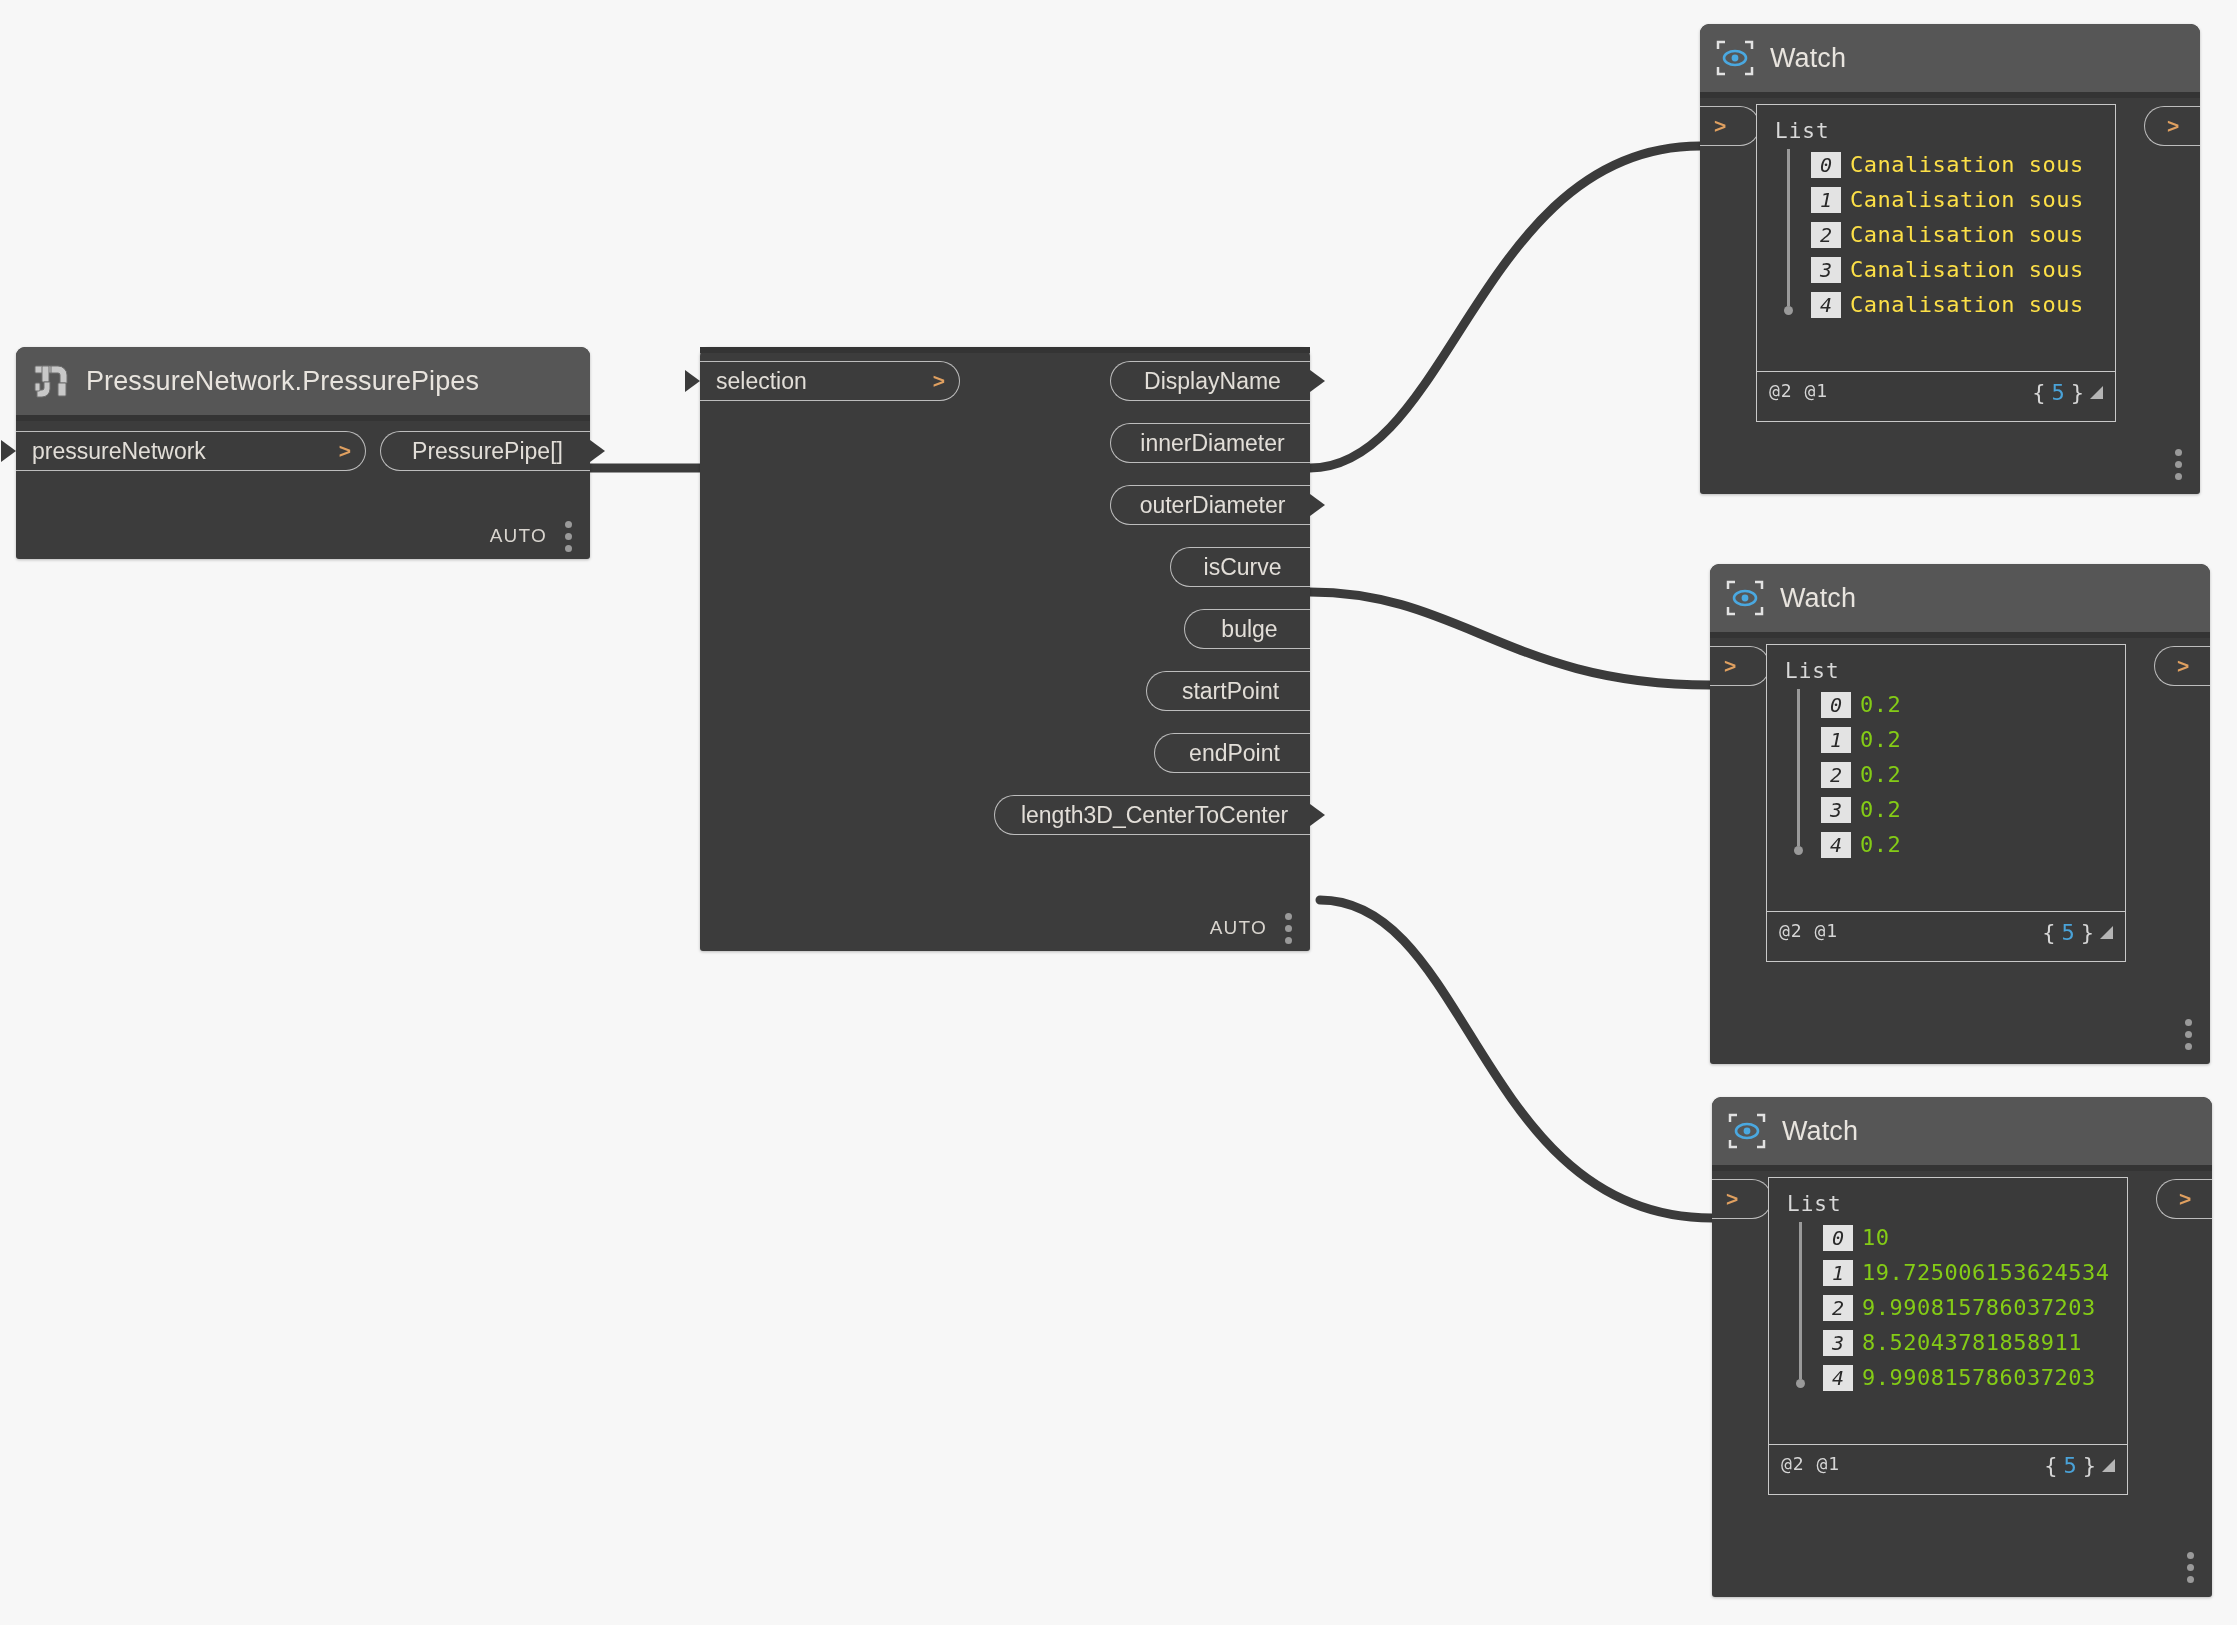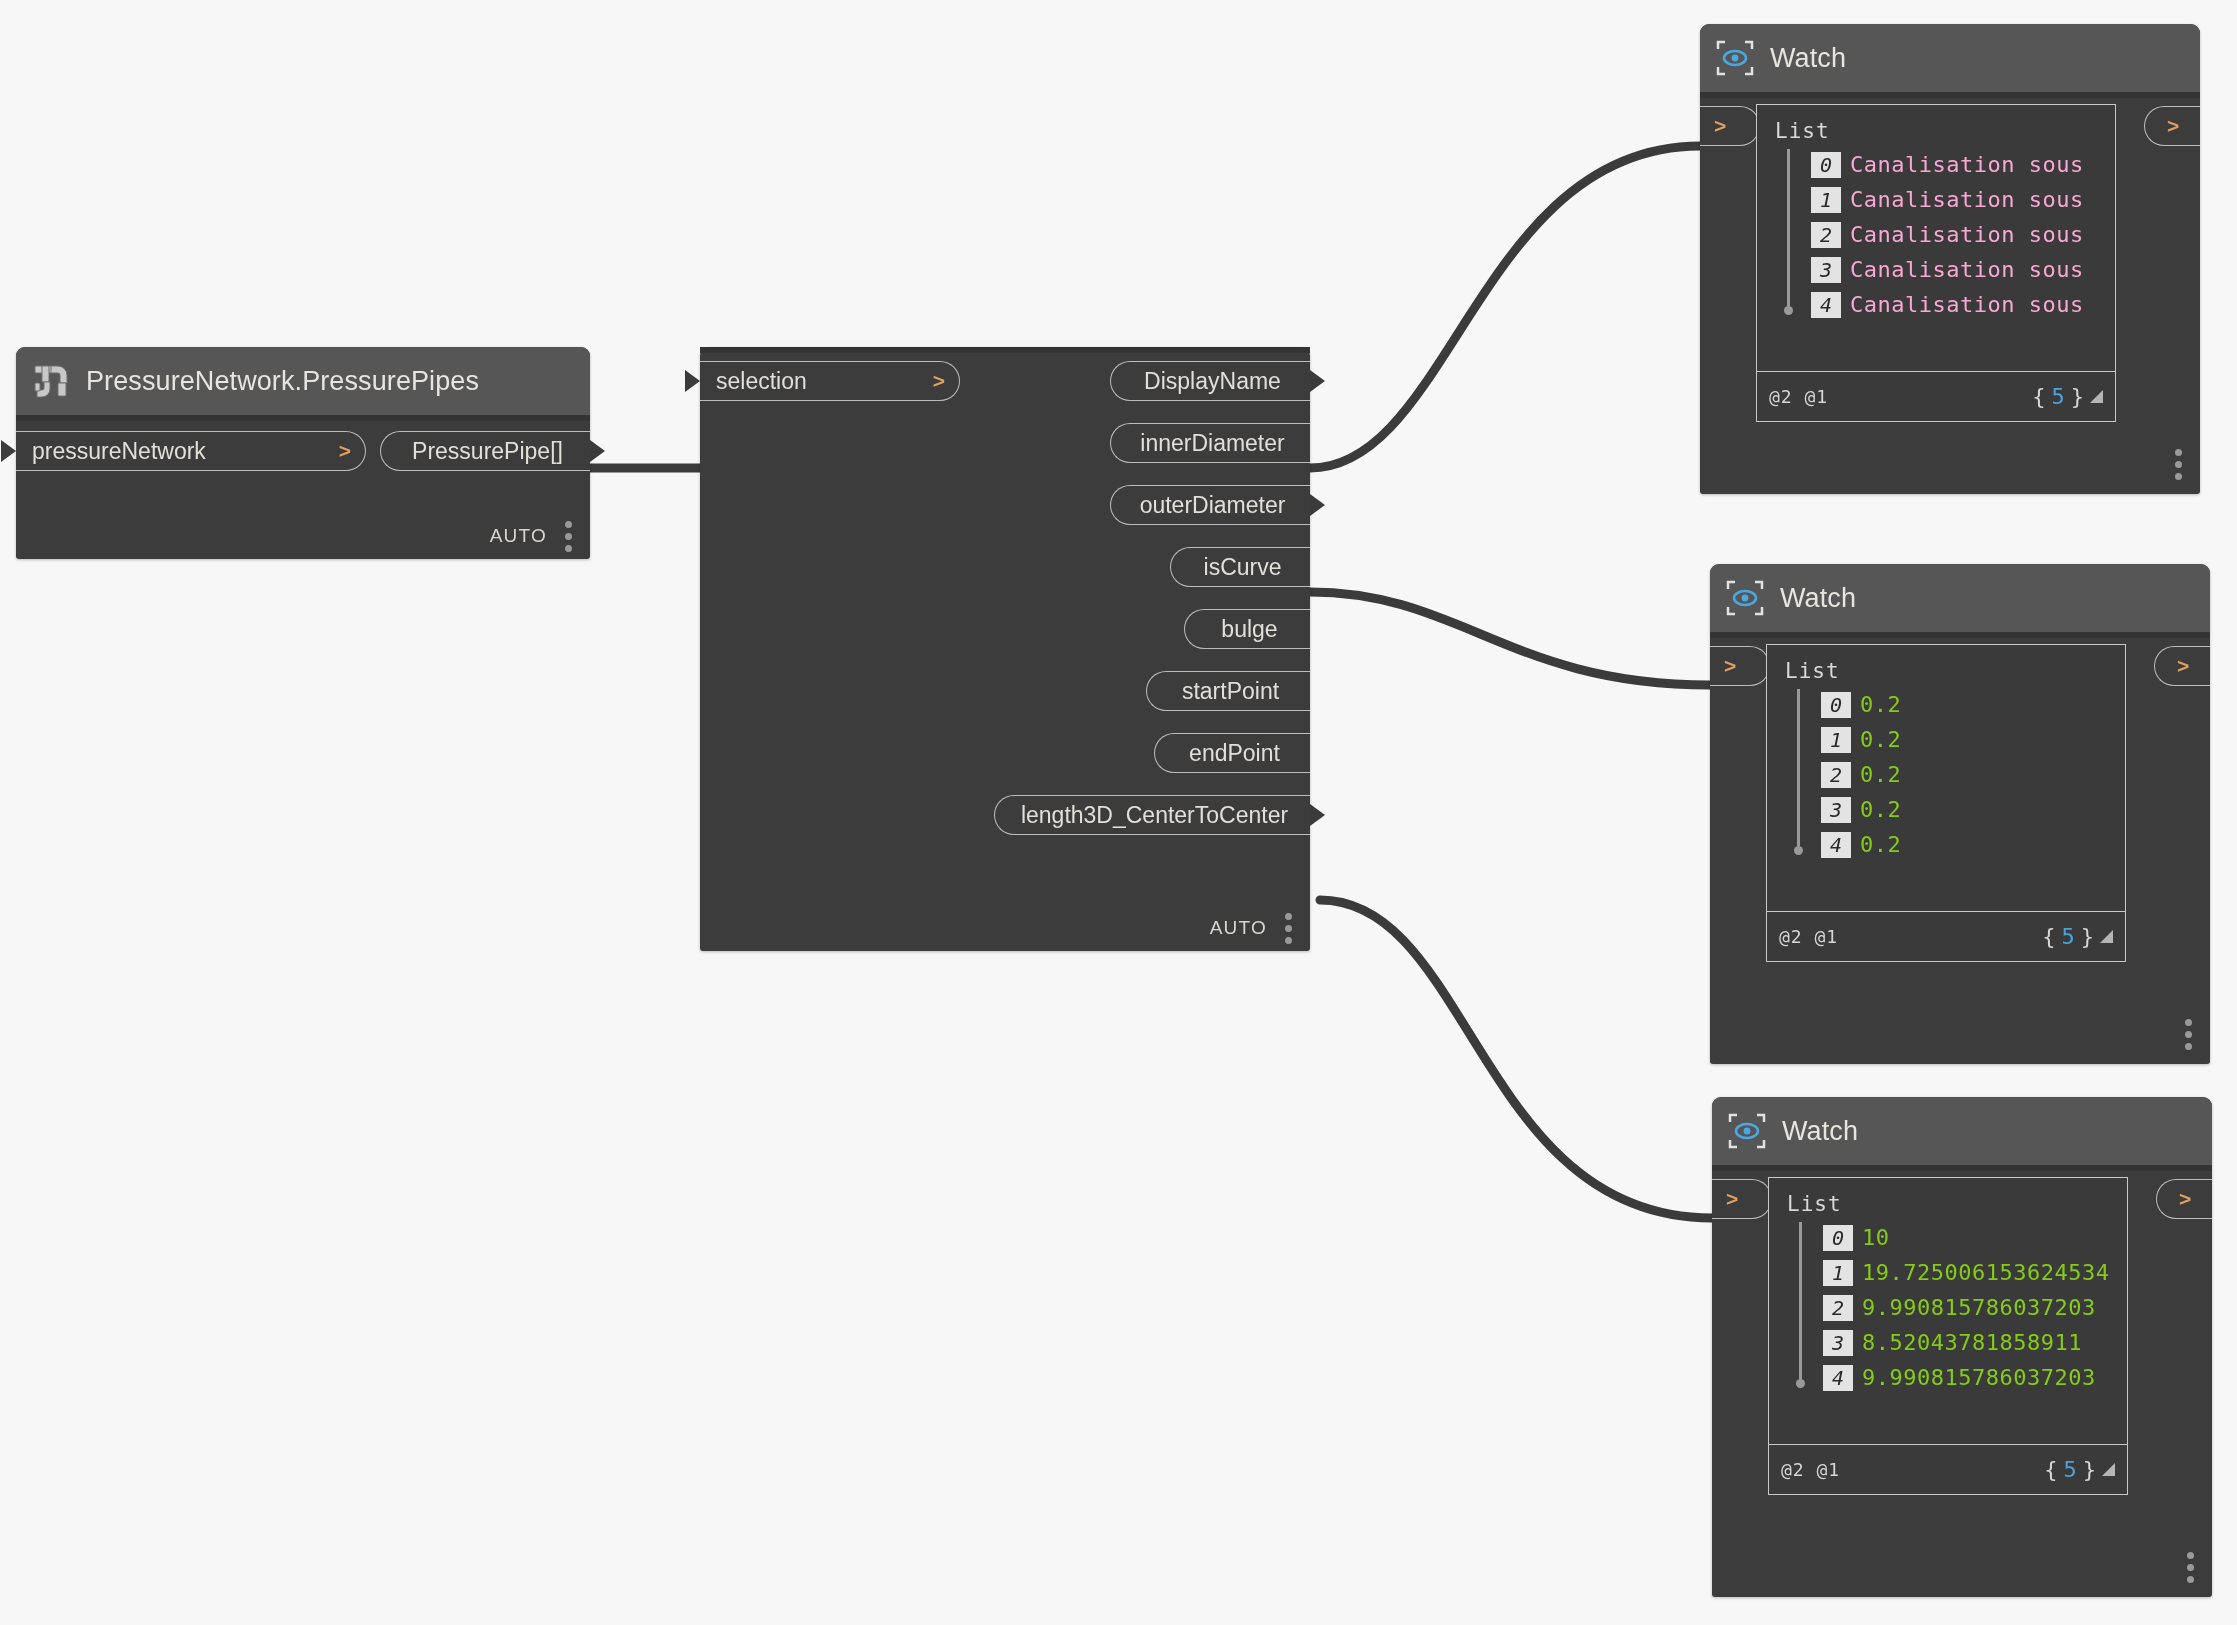"Canalisation sous" .wl-val.str { color: #f9a8d4 -> #fde047 }
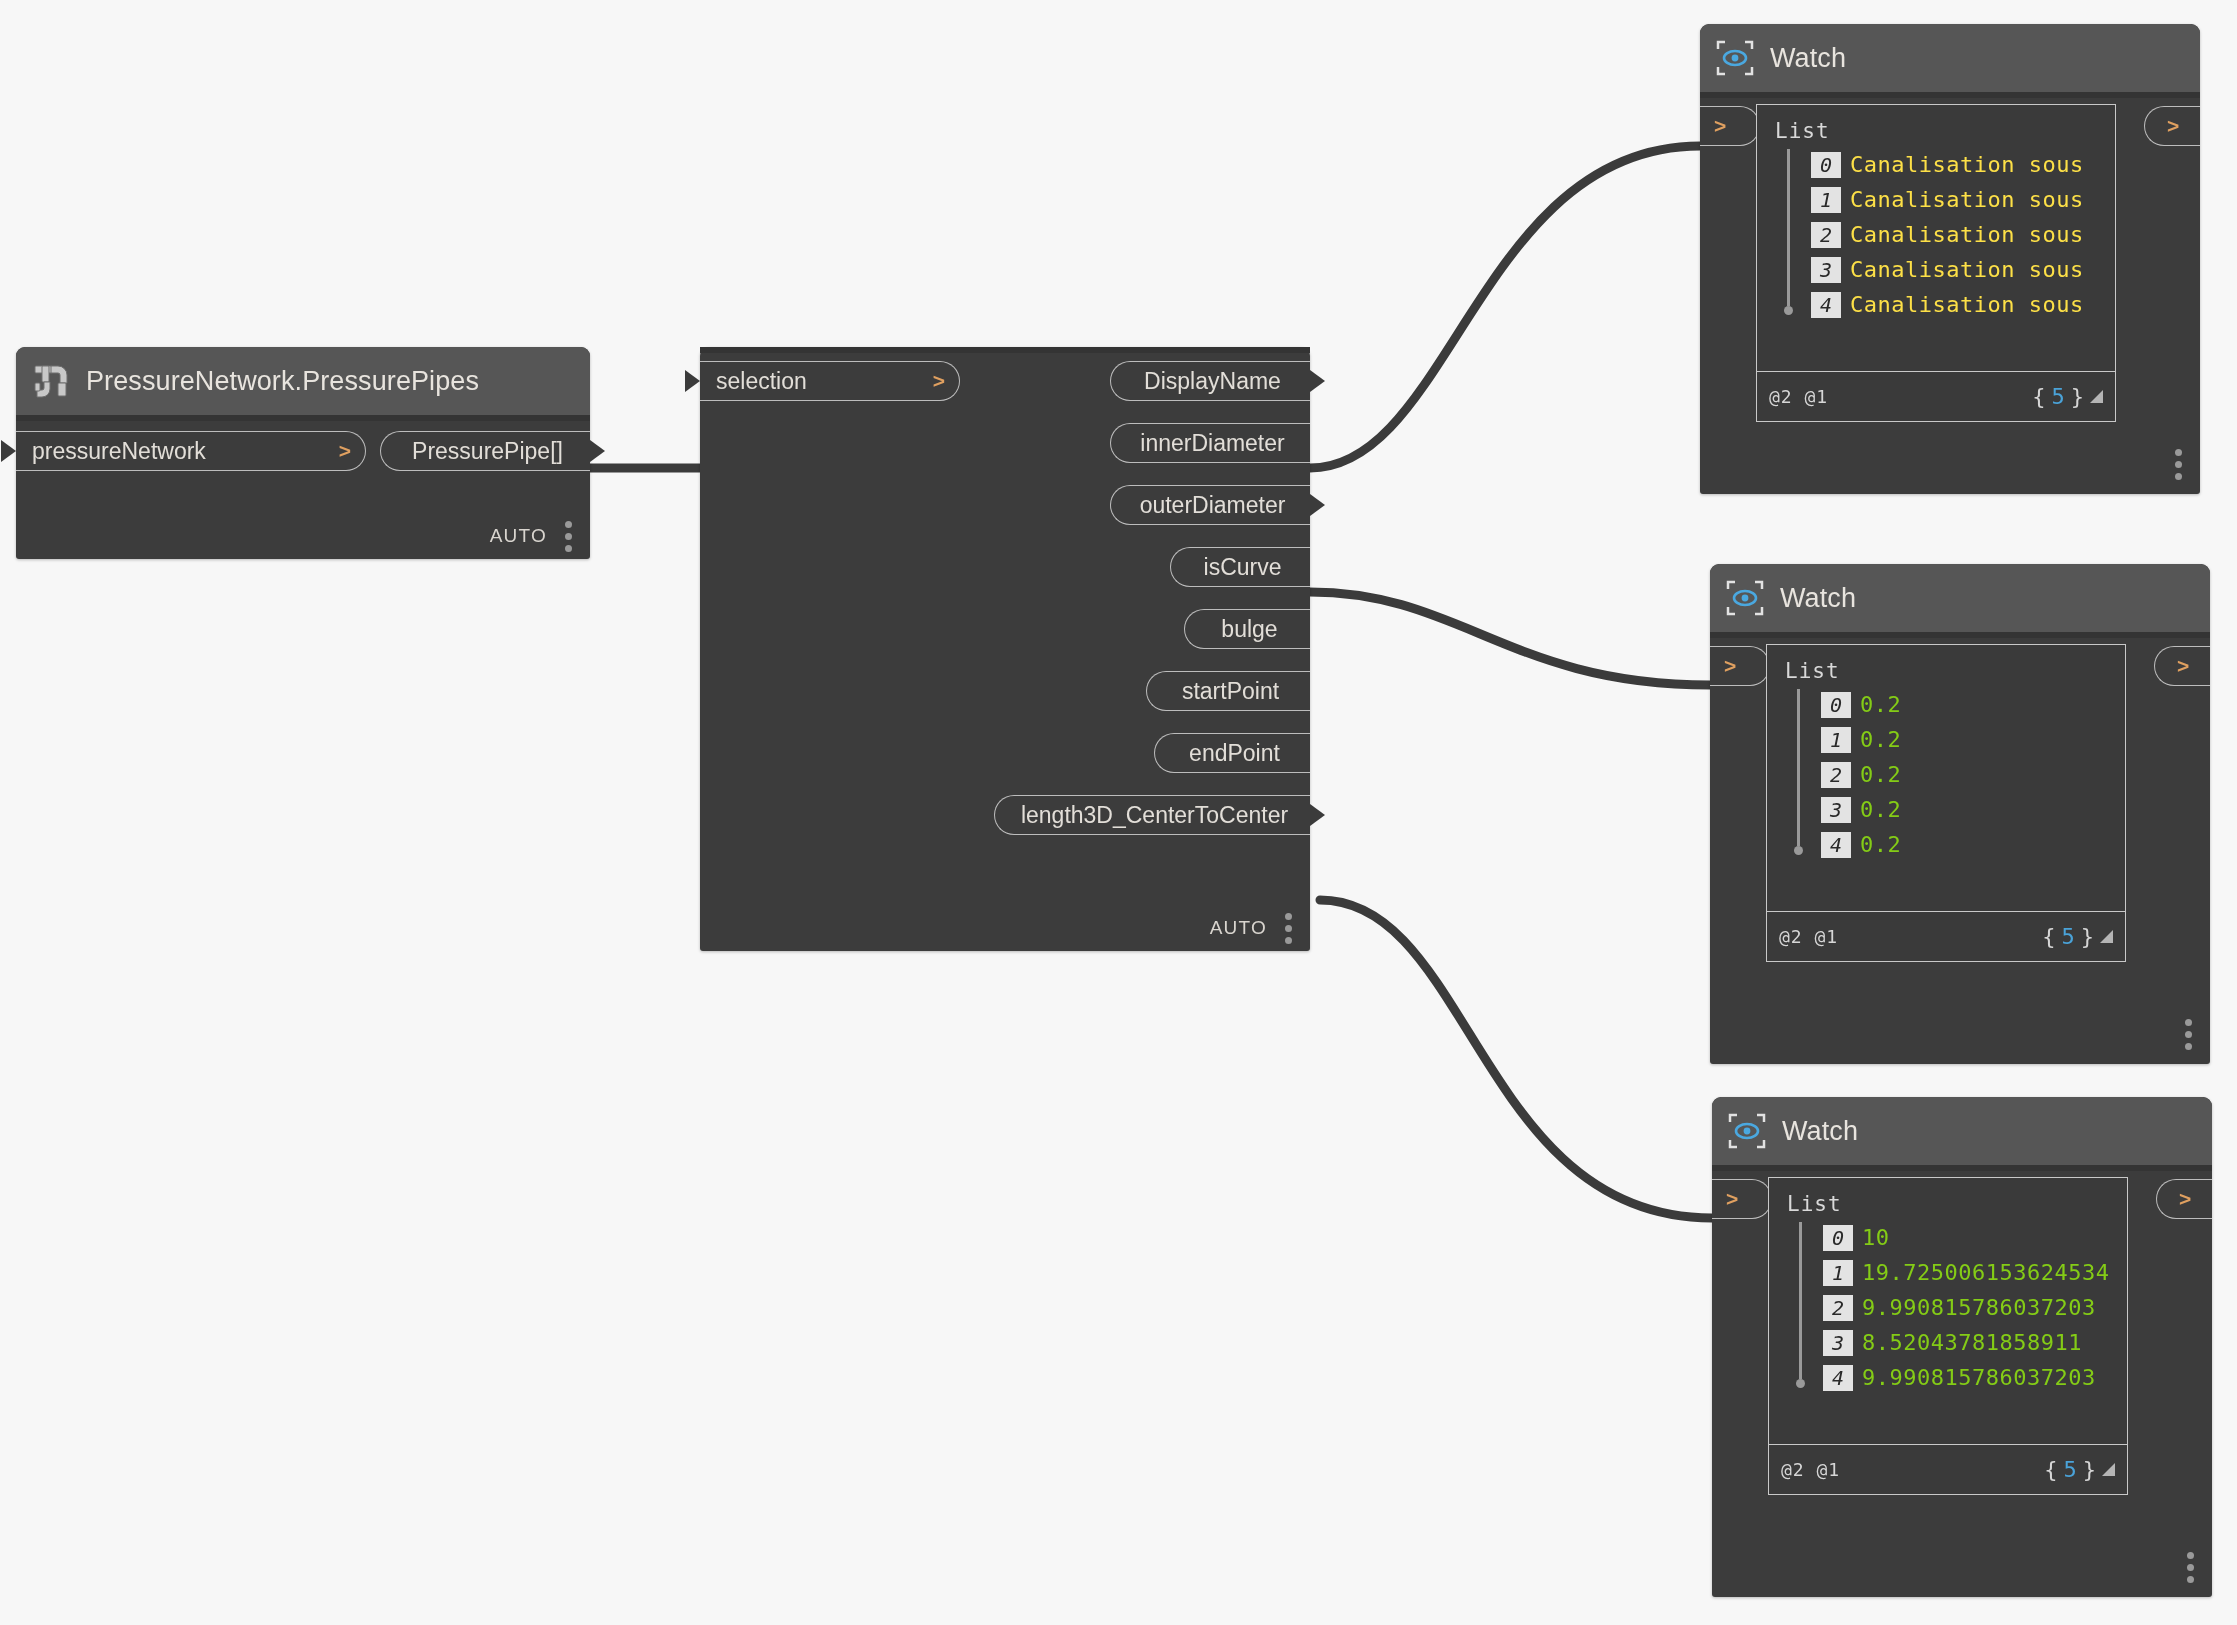"@2 @1" .wl-foot { align-items: center -> flex-start }
